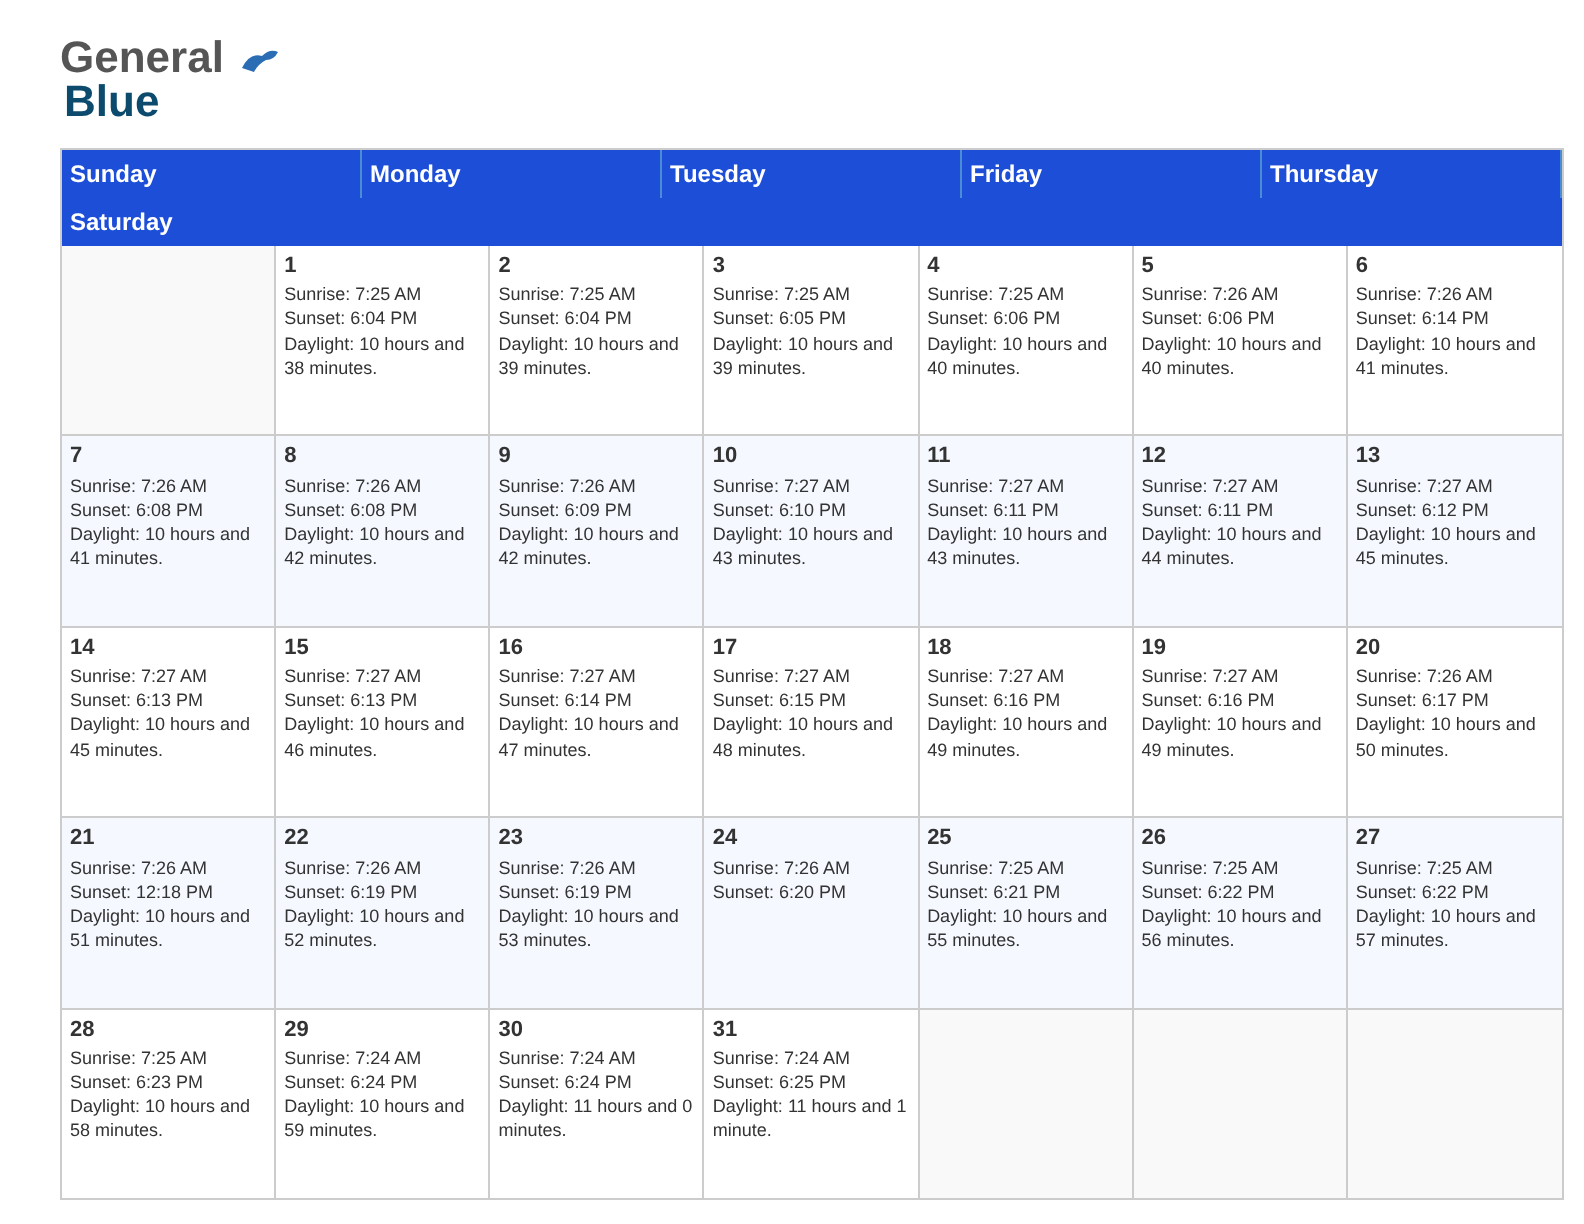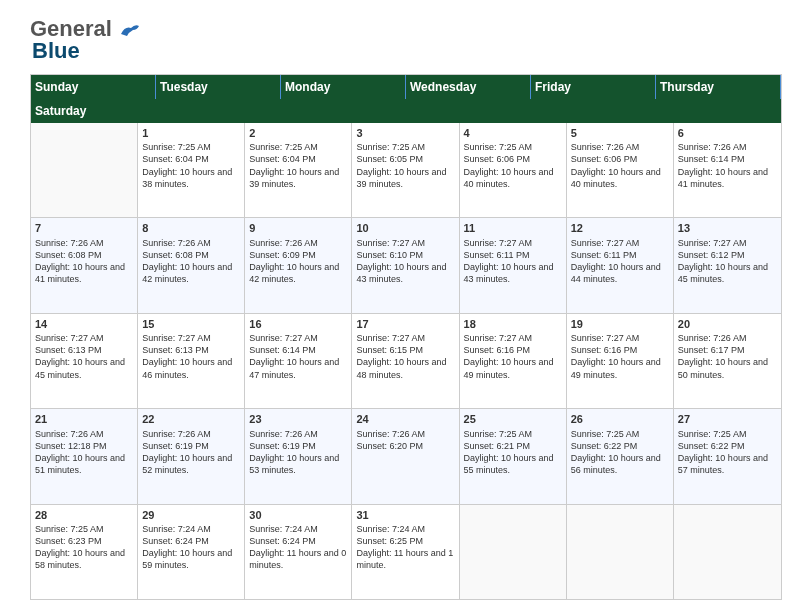"Sunday" .cal-header { background: #14532d -> #1d4ed8; grid-template-columns: repeat(6, 1fr) -> repeat(5, 1fr) }
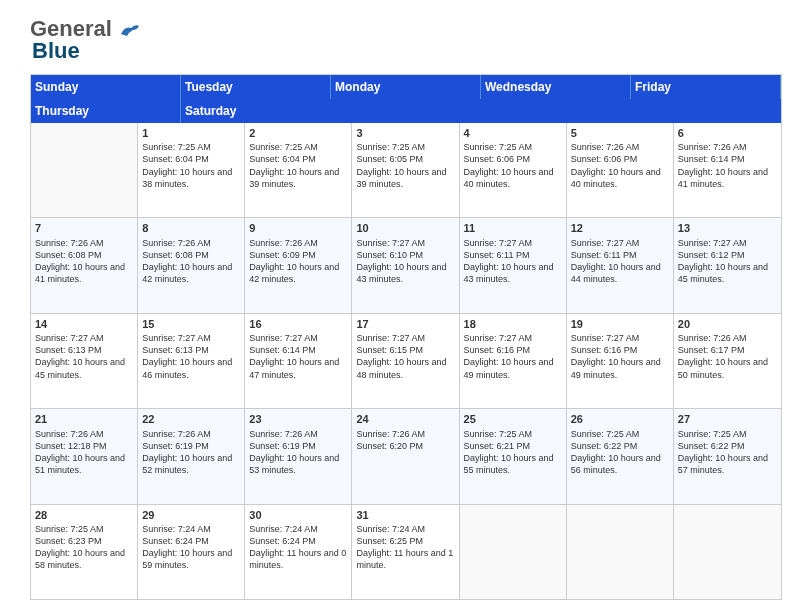"Tuesday" div.cal-header-cell { order: before "Monday" -> after "Monday" }
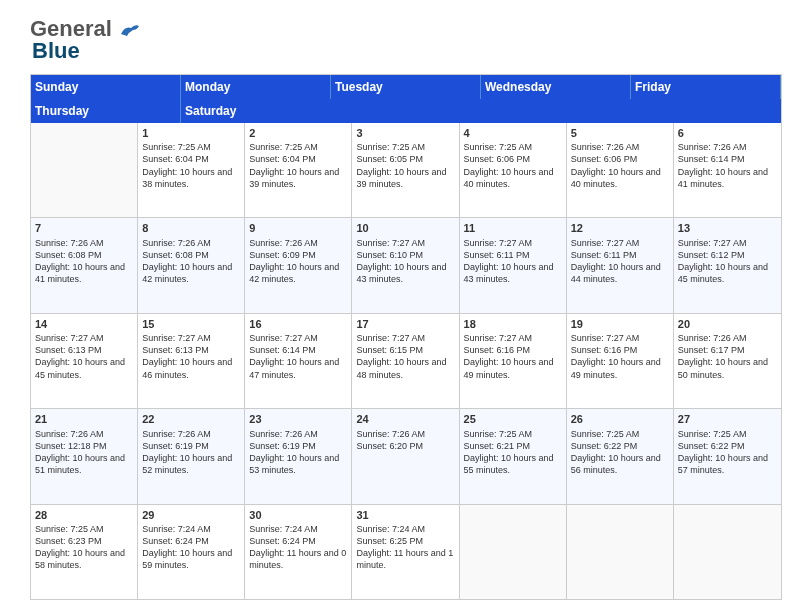"Wednesday" div.cal-header-cell { html: <div>Wednesday</div> -> none }
